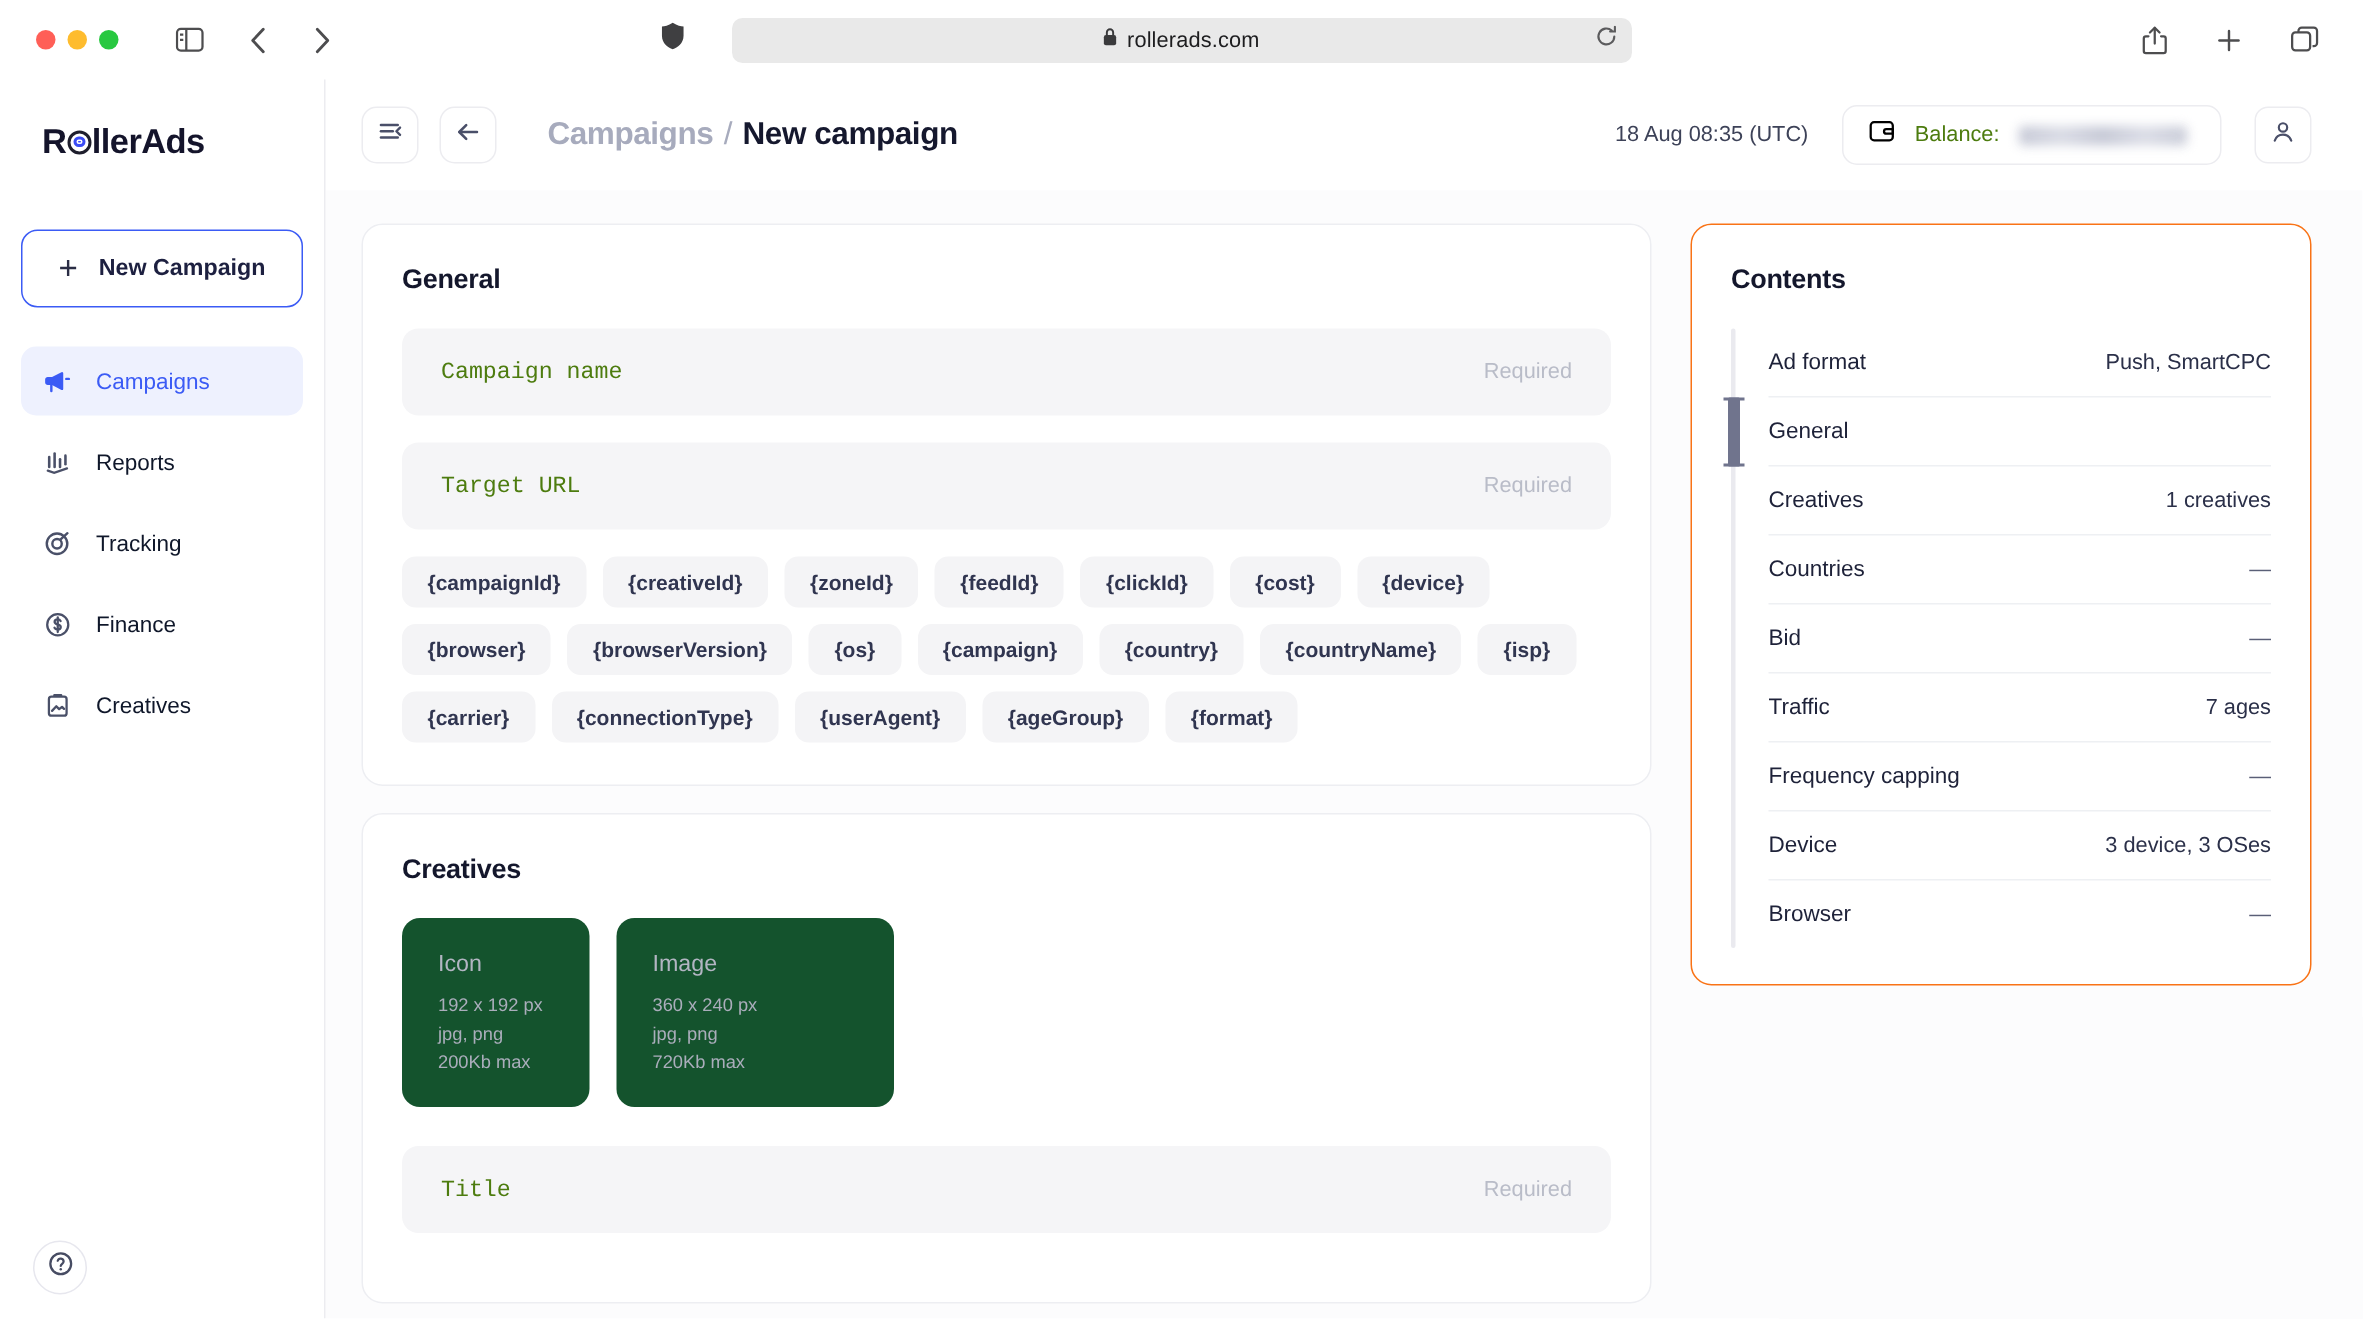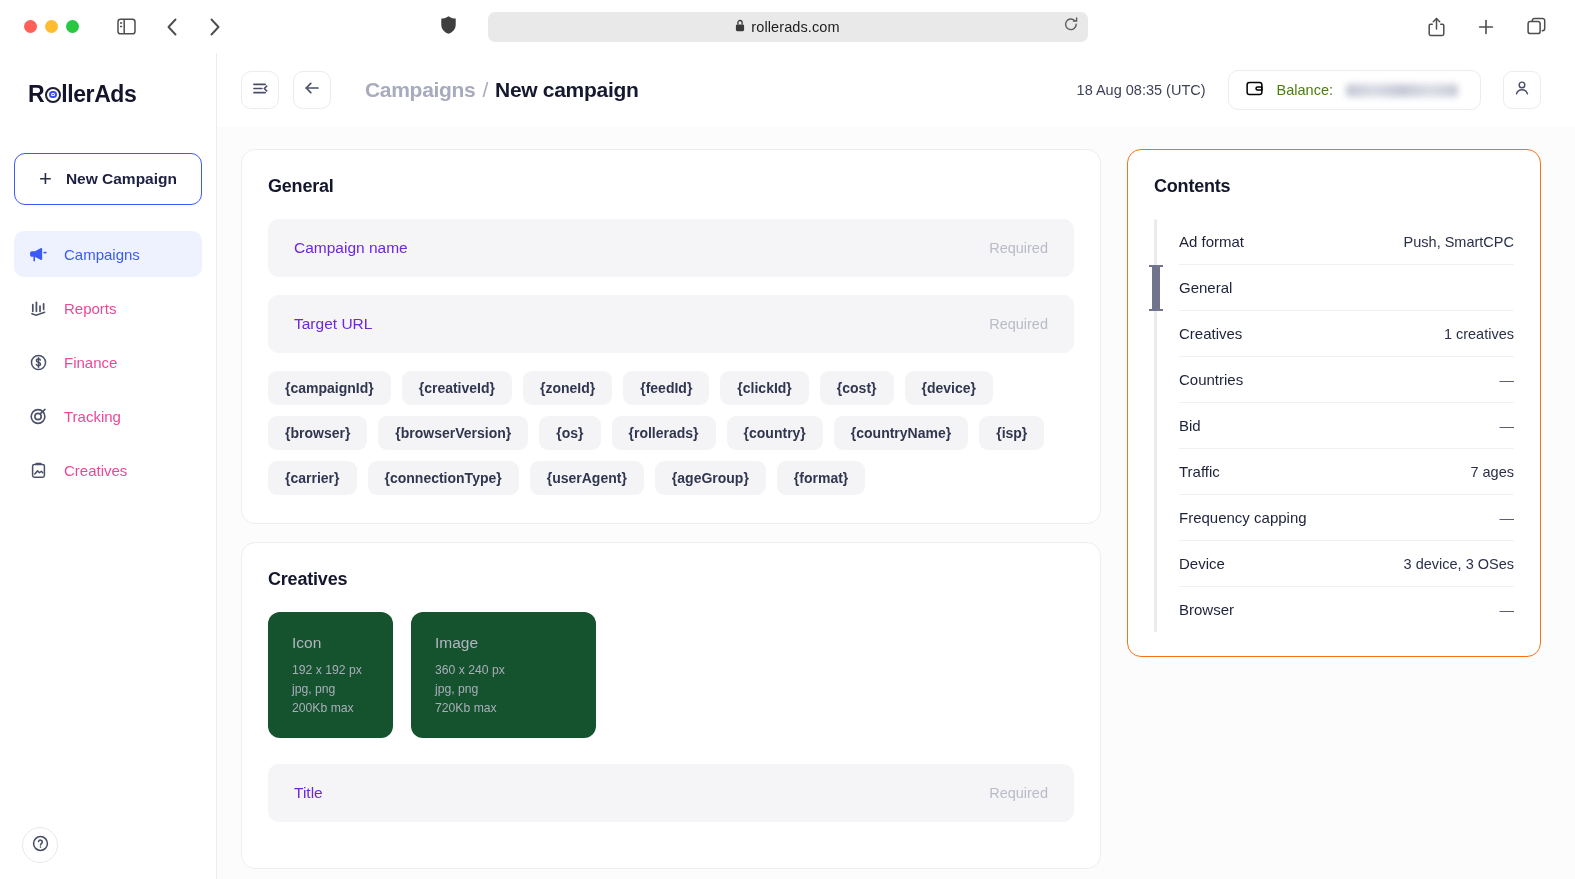"Campaign name" .field-placeholder { color: #6d28d9 -> #4d7c0f; font-family: none -> Liberation Mono, monospace }
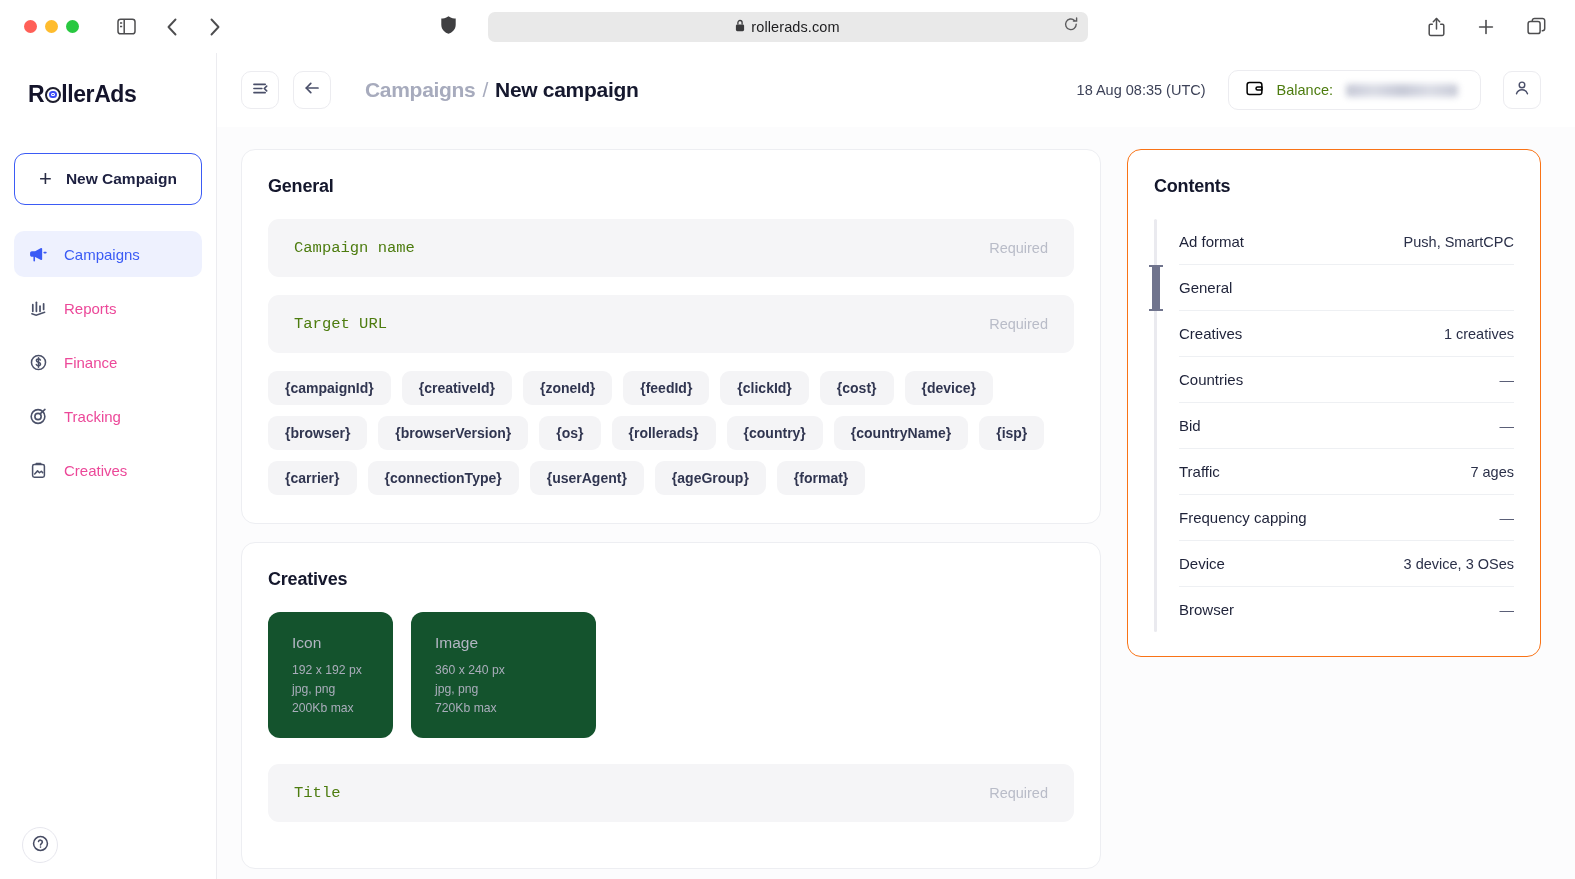"Reports" .nav-item { color: #ec4899 -> #0f172a }
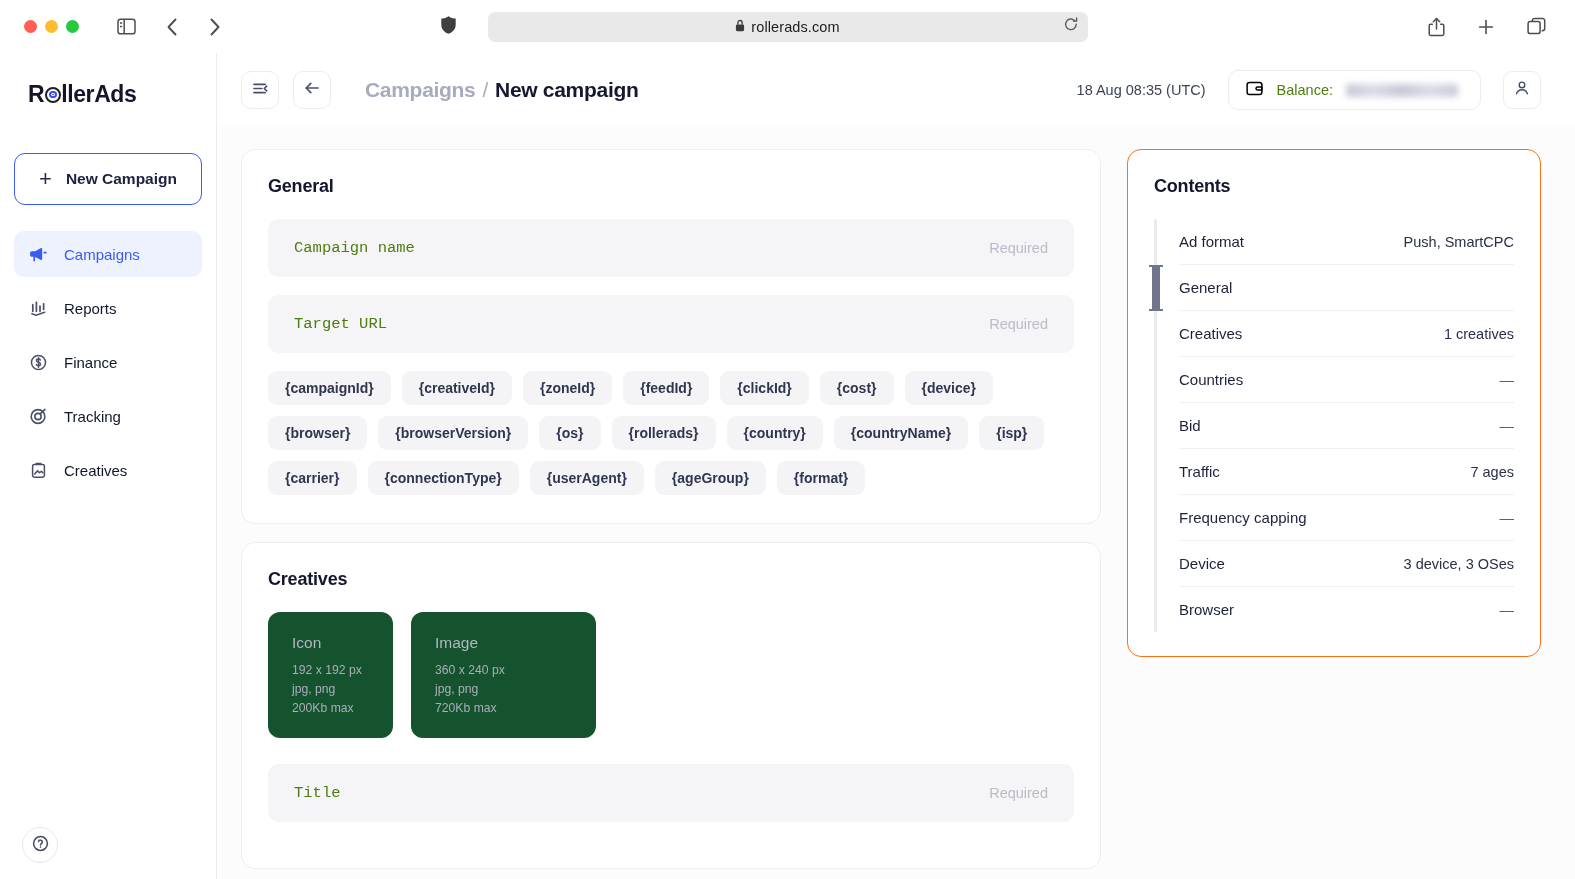"Finance" div.nav-item { order: before "Tracking" -> after "Tracking" }
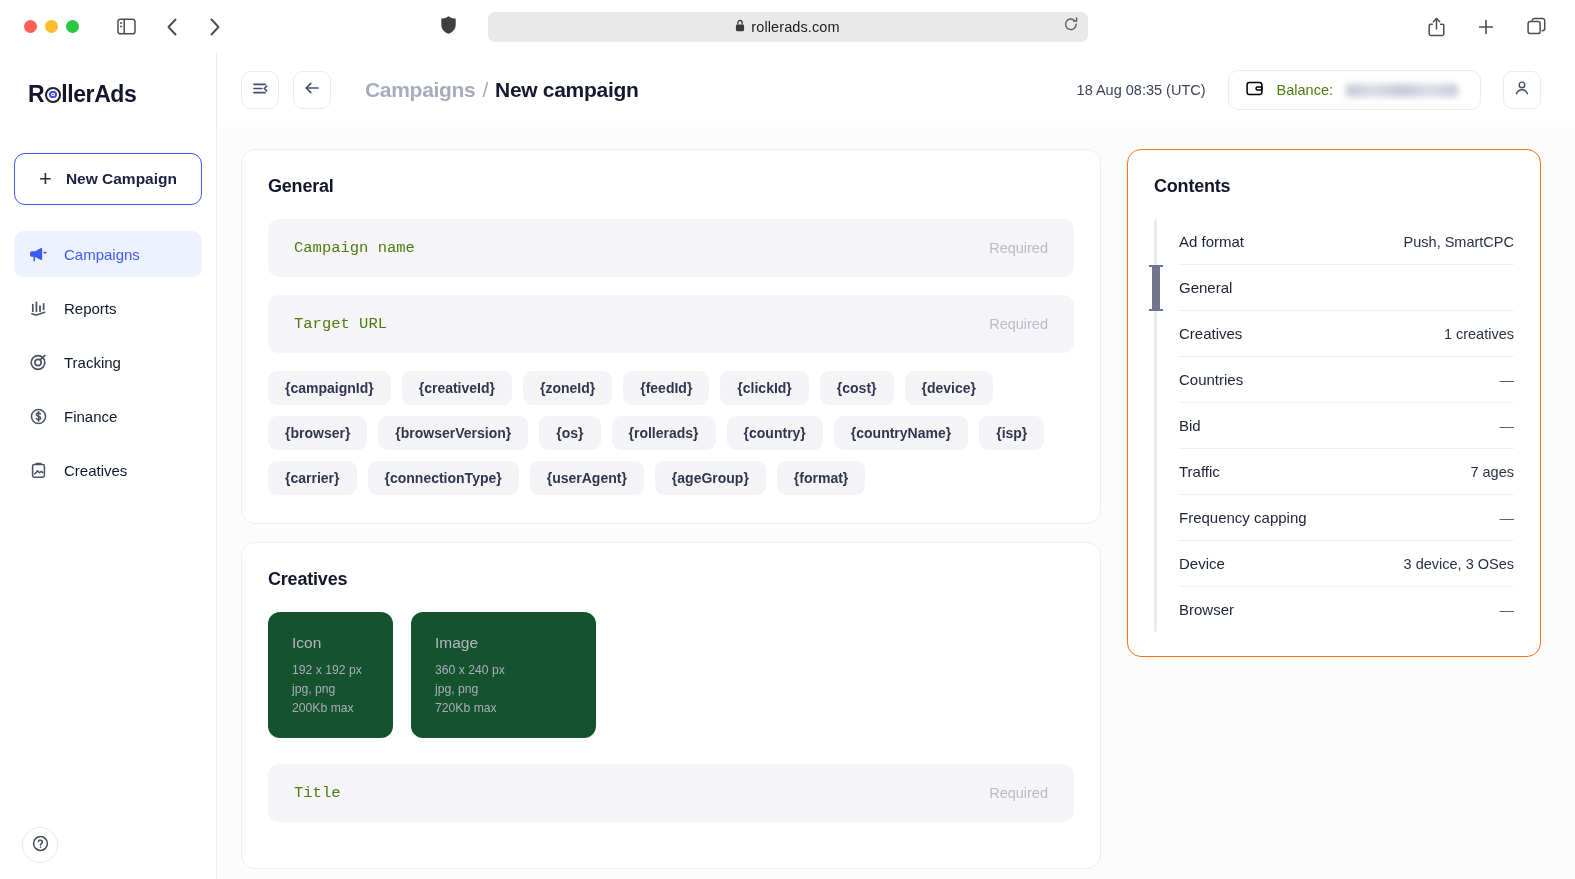"{rollerads}" span.macro-chip { text: rollerads -> campaign }
